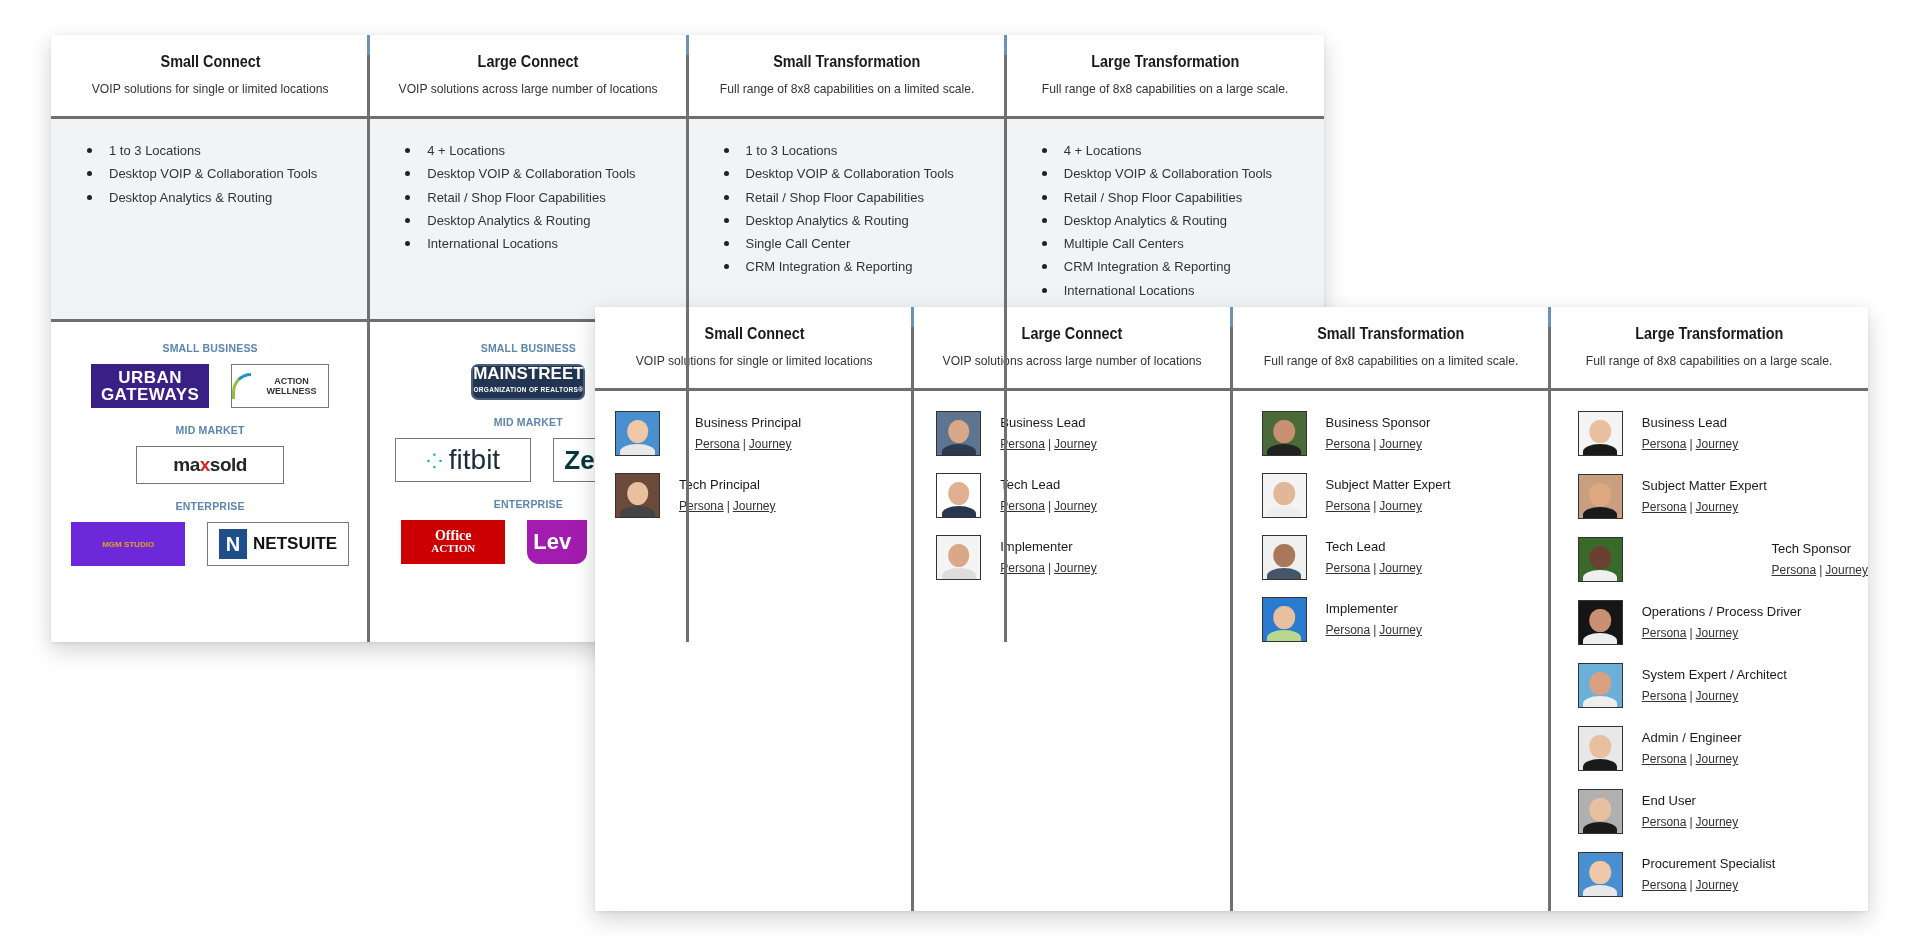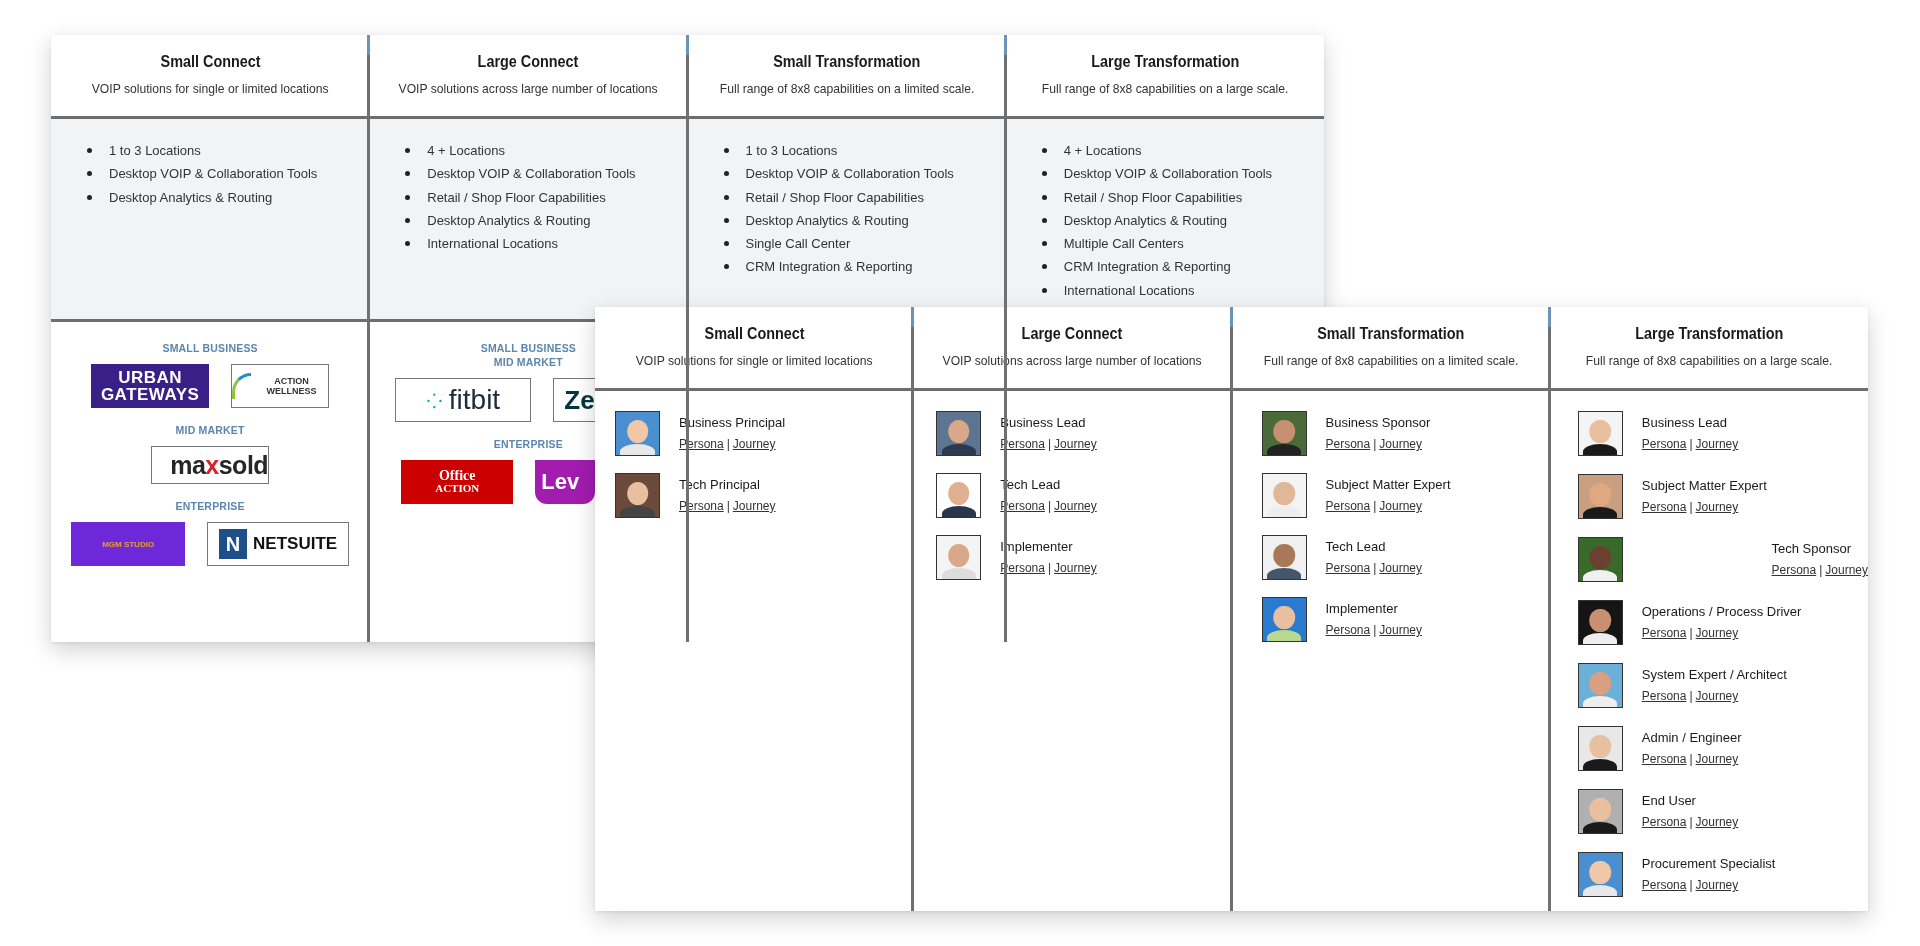"MAINSTREET" div.logos { html: none -> <div> <div> <span>MAINSTREET</span> <small>ORGANIZATION OF REALTORS®</small> </div> </div> }
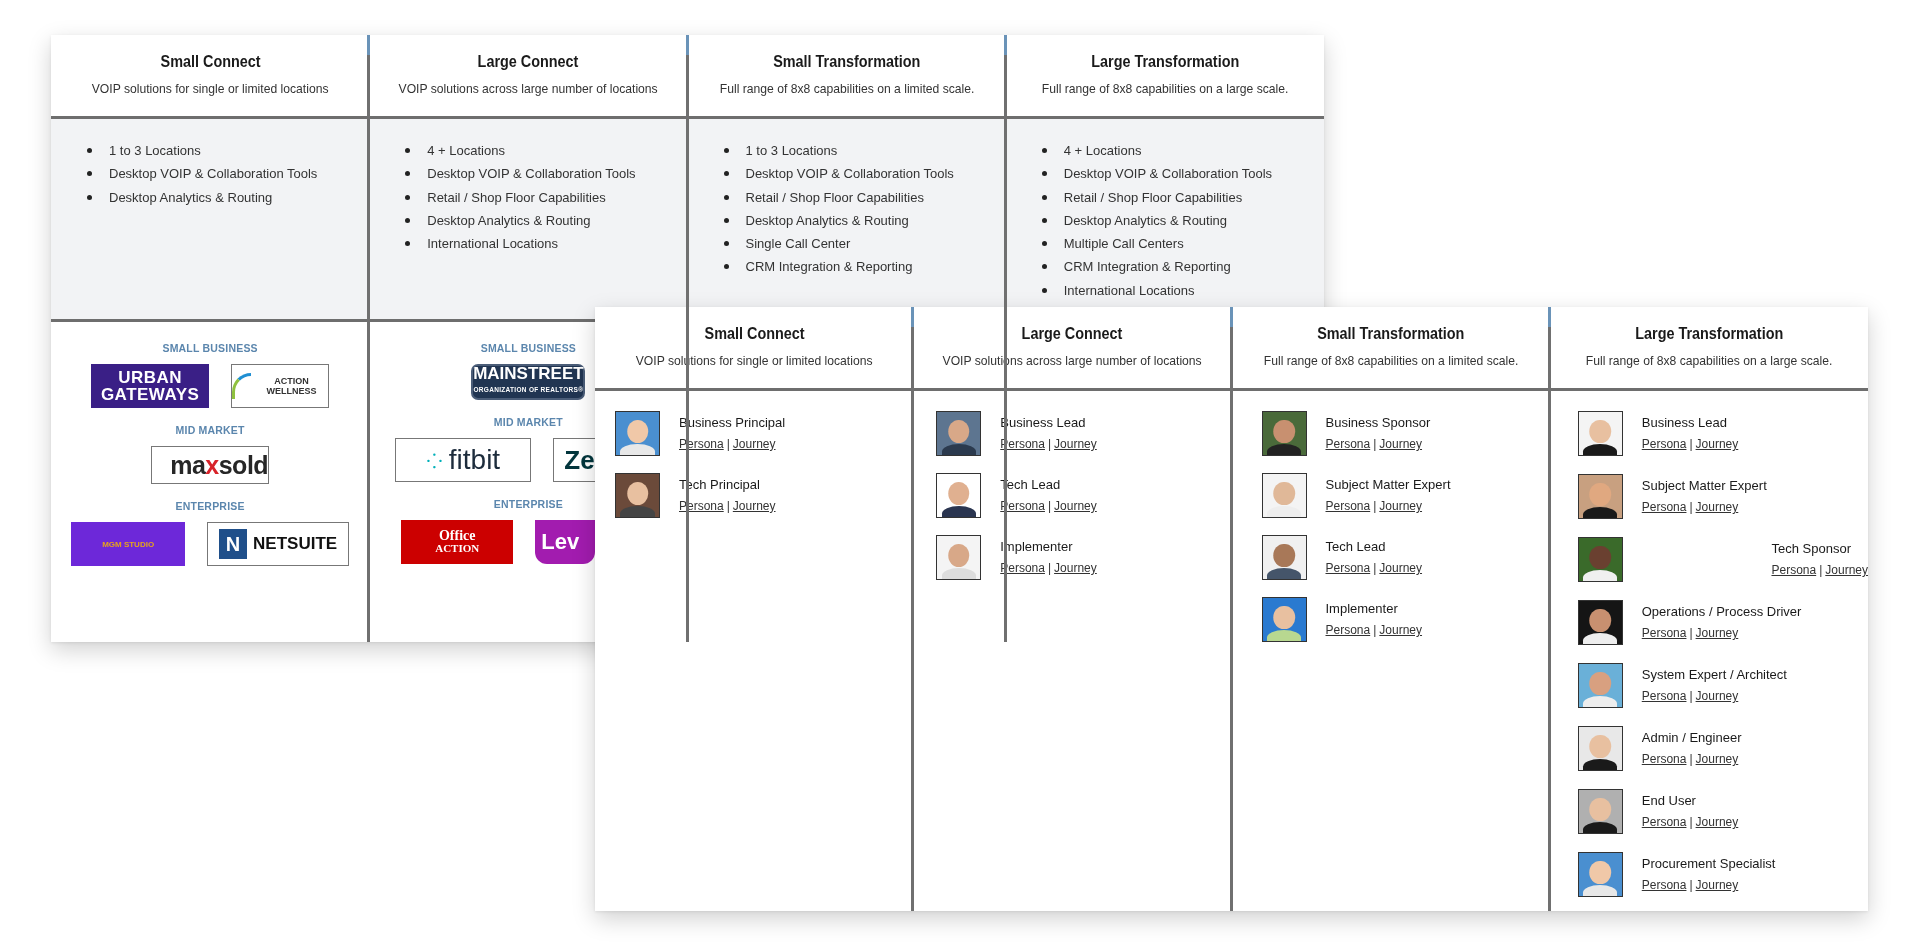"Business Principal" div.persona { gap: none -> 16px }
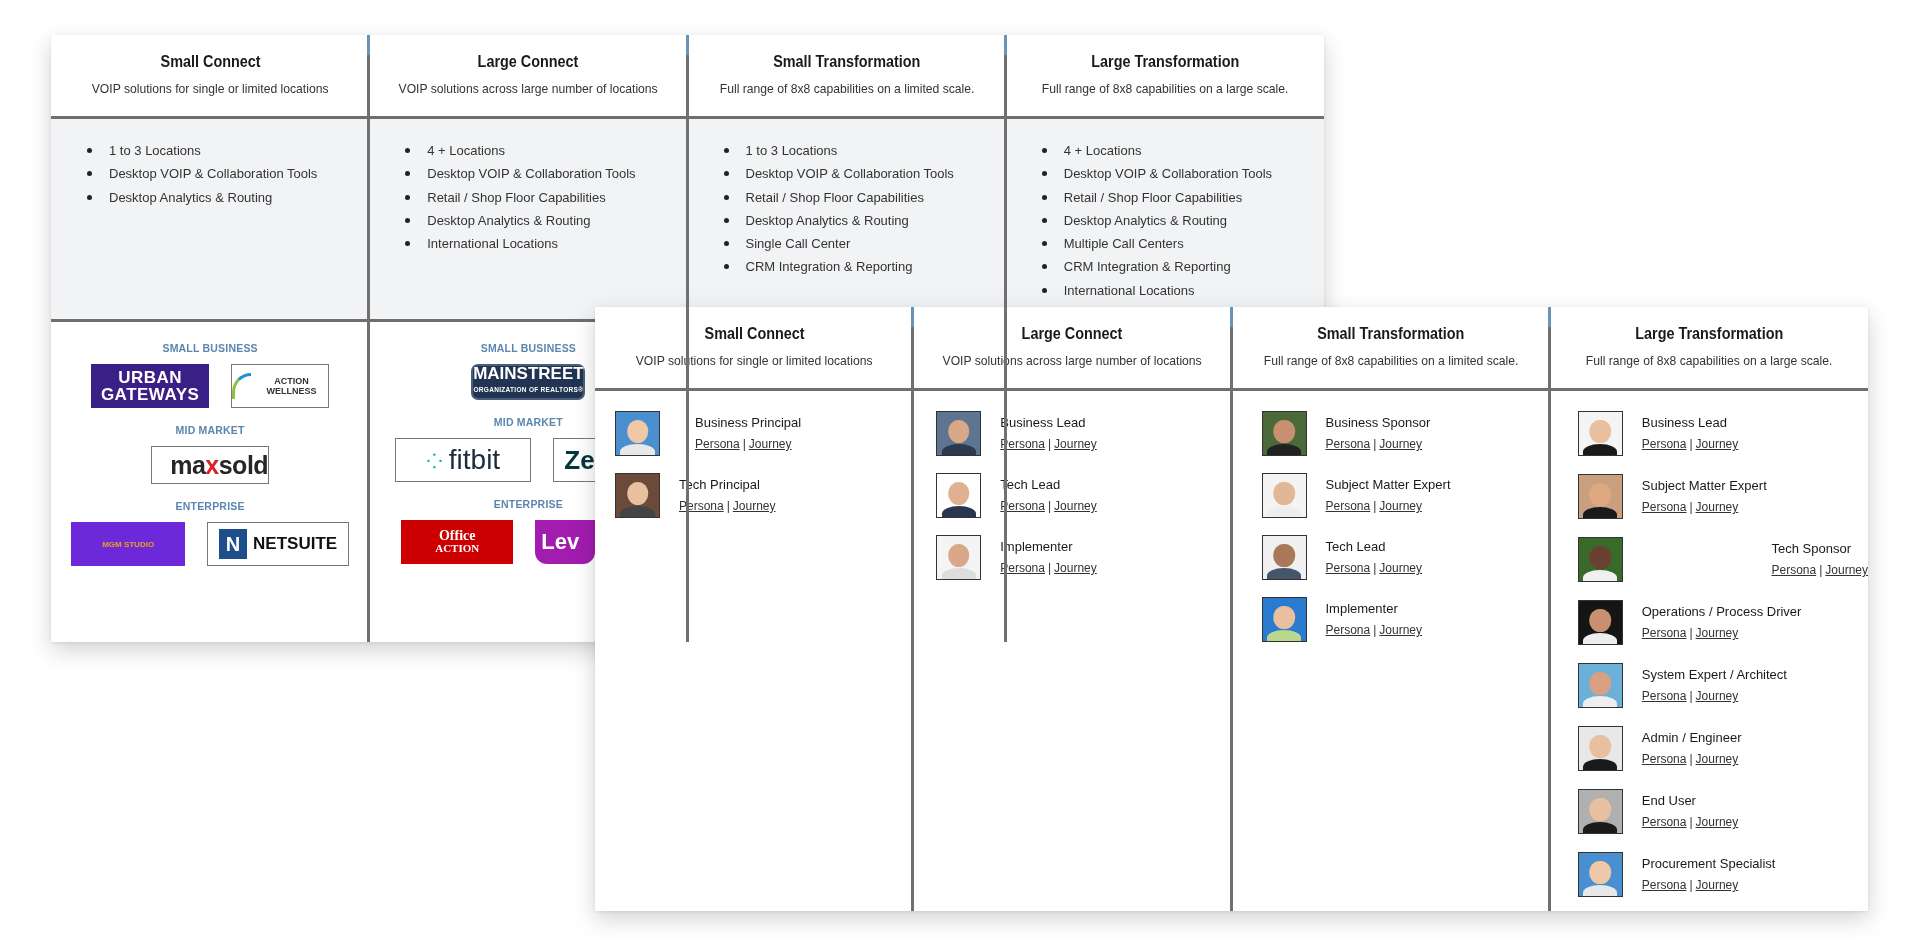"ma sold" .lg-max { font-size: 25px -> 19px; justify-content: flex-end -> none; width: 118px -> 148px }
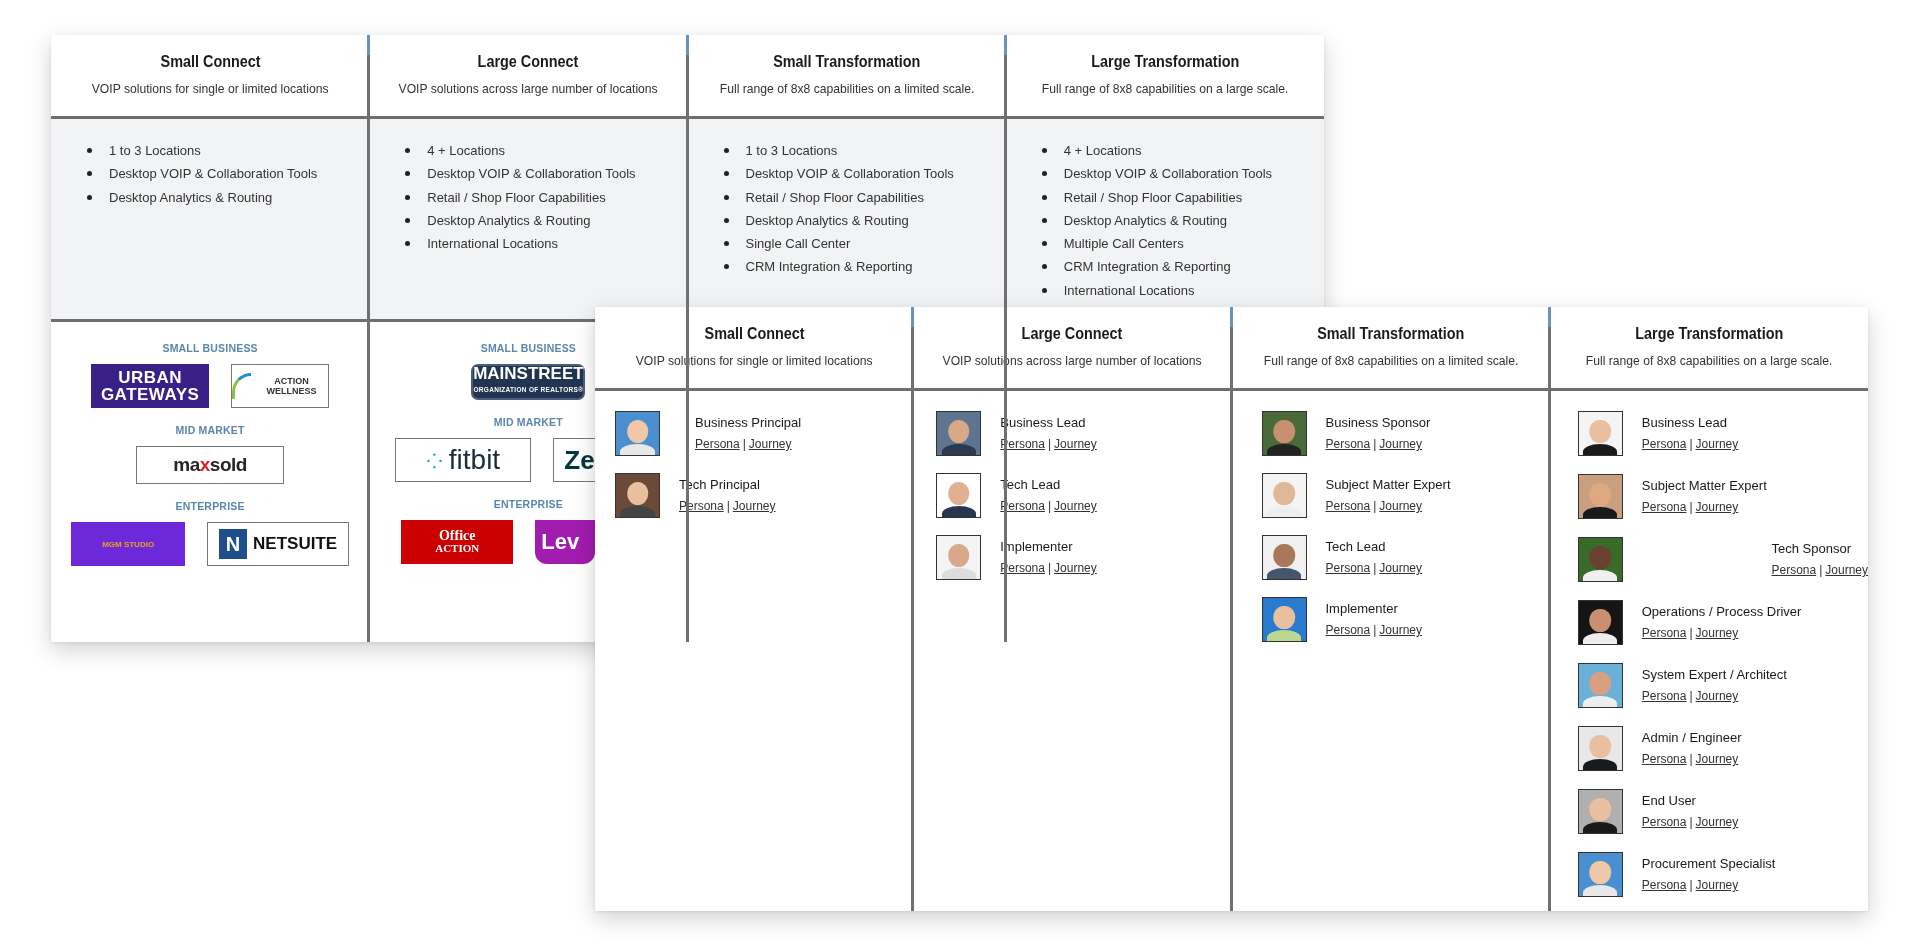"Office" .lg-office { width: 112px -> 104px }
